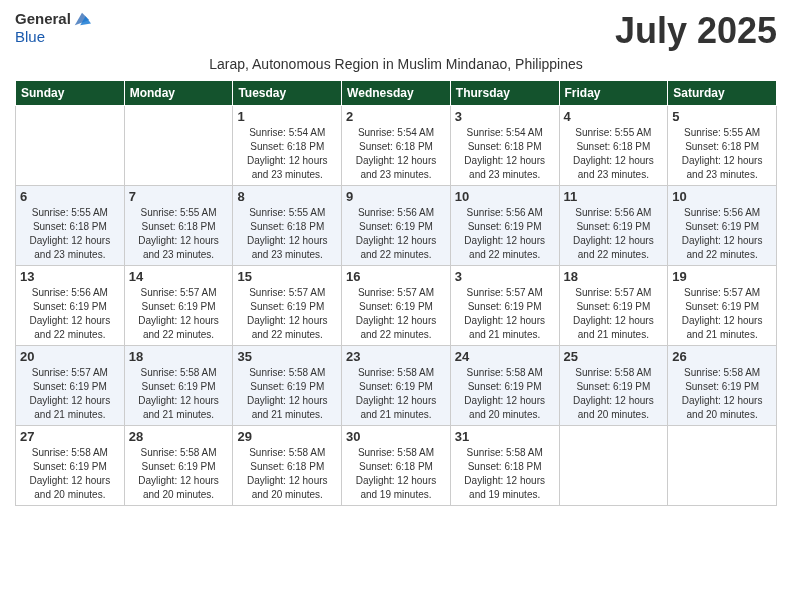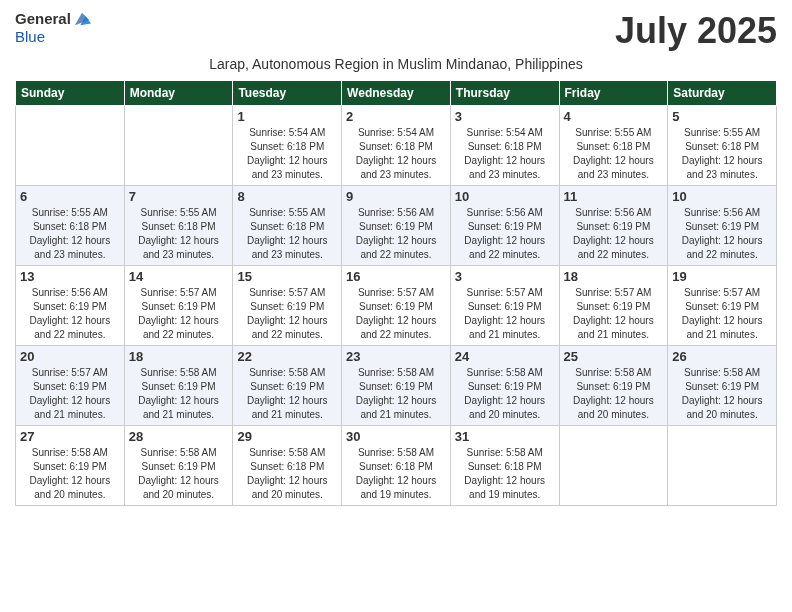"22" span.day-num { text: 22 -> 35 }
